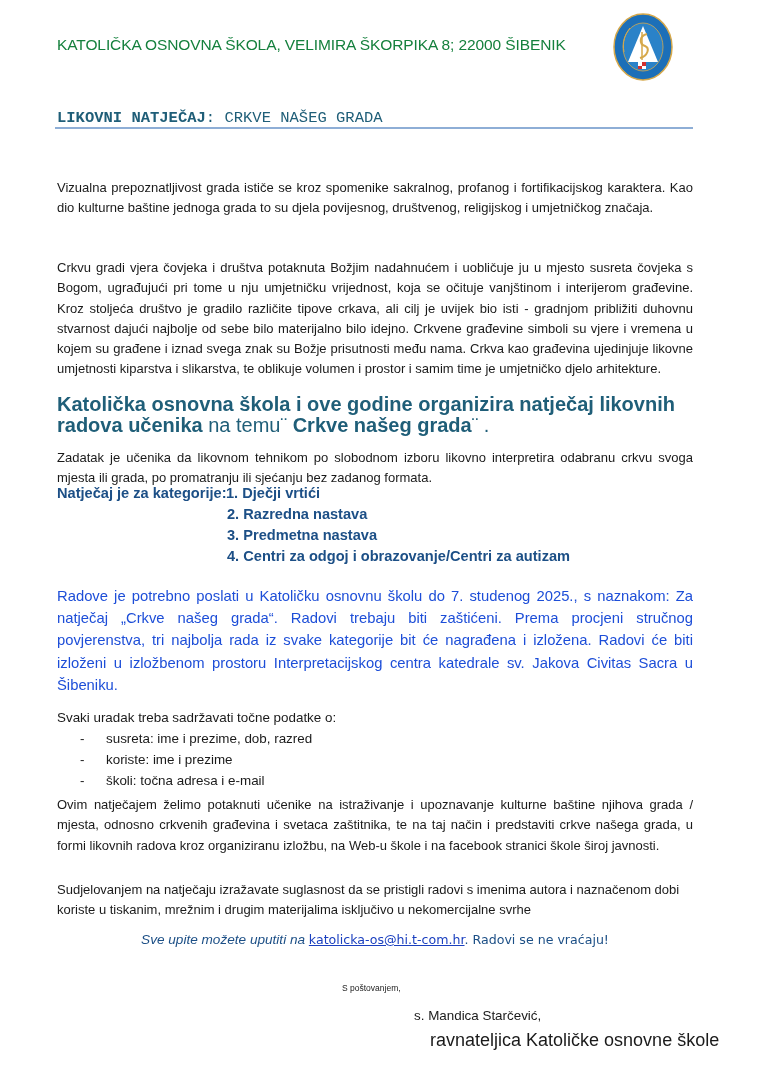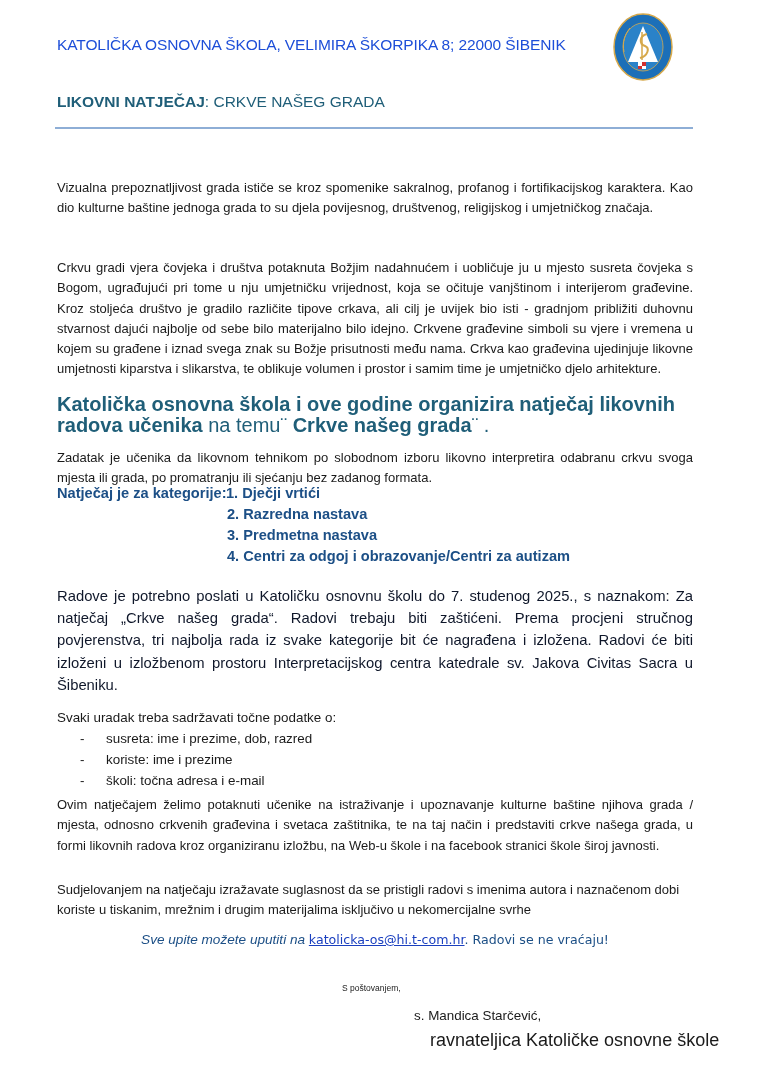"KATOLIČKA OSNOVNA ŠKOLA, VELIMIRA" .header-addr { color: #1d4ed8 -> #15803d }
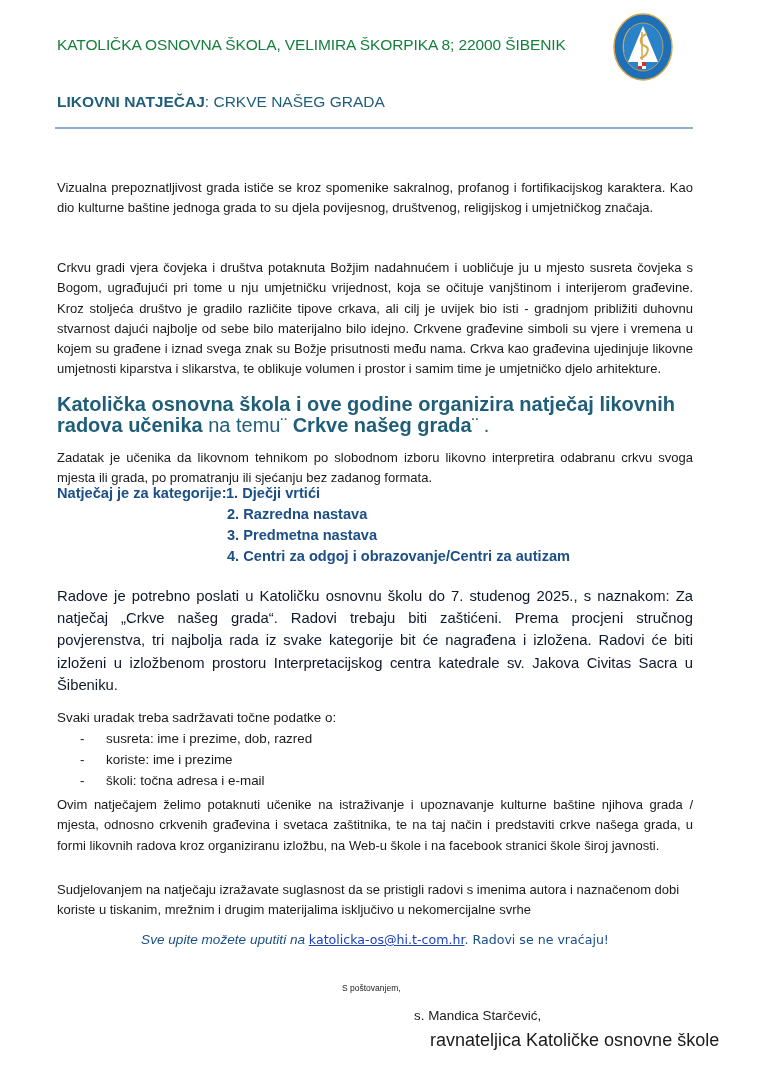"LIKOVNI NATJEČAJ: CRKVE NAŠEG GRADA" .title { font-family: none -> Liberation Mono, monospace; top: 93px -> 109px }
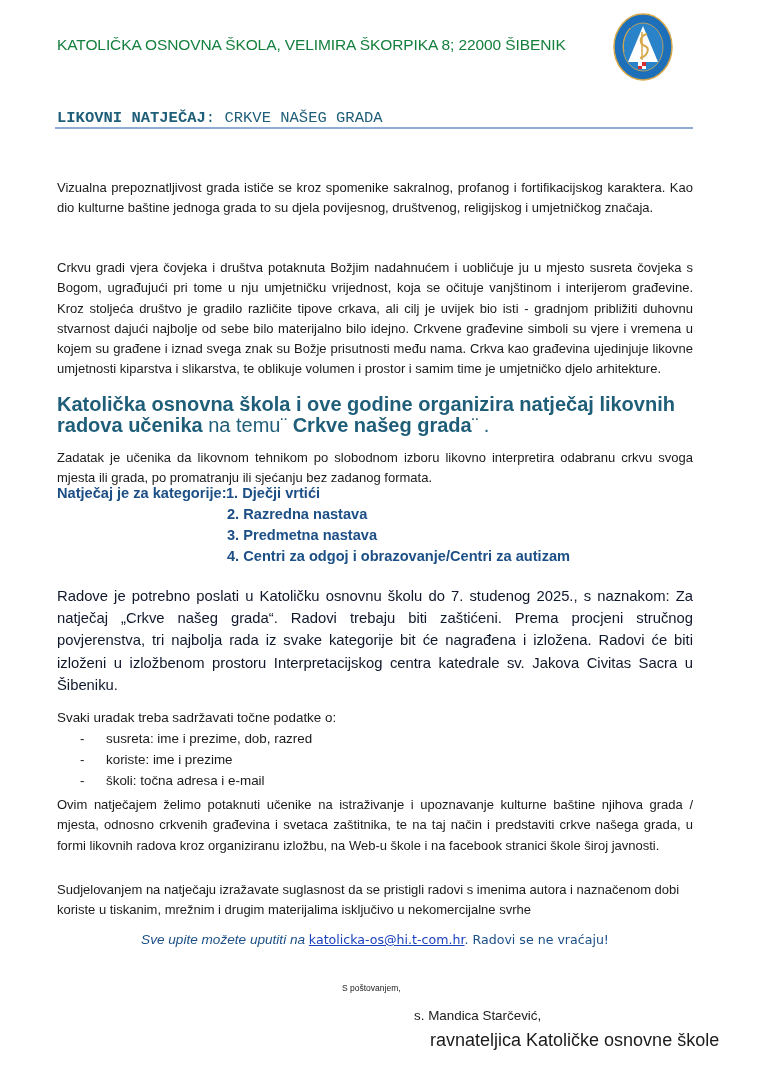"Radove je potrebno poslati u" .p-radove { color: #0f172a -> #1d4ed8 }
